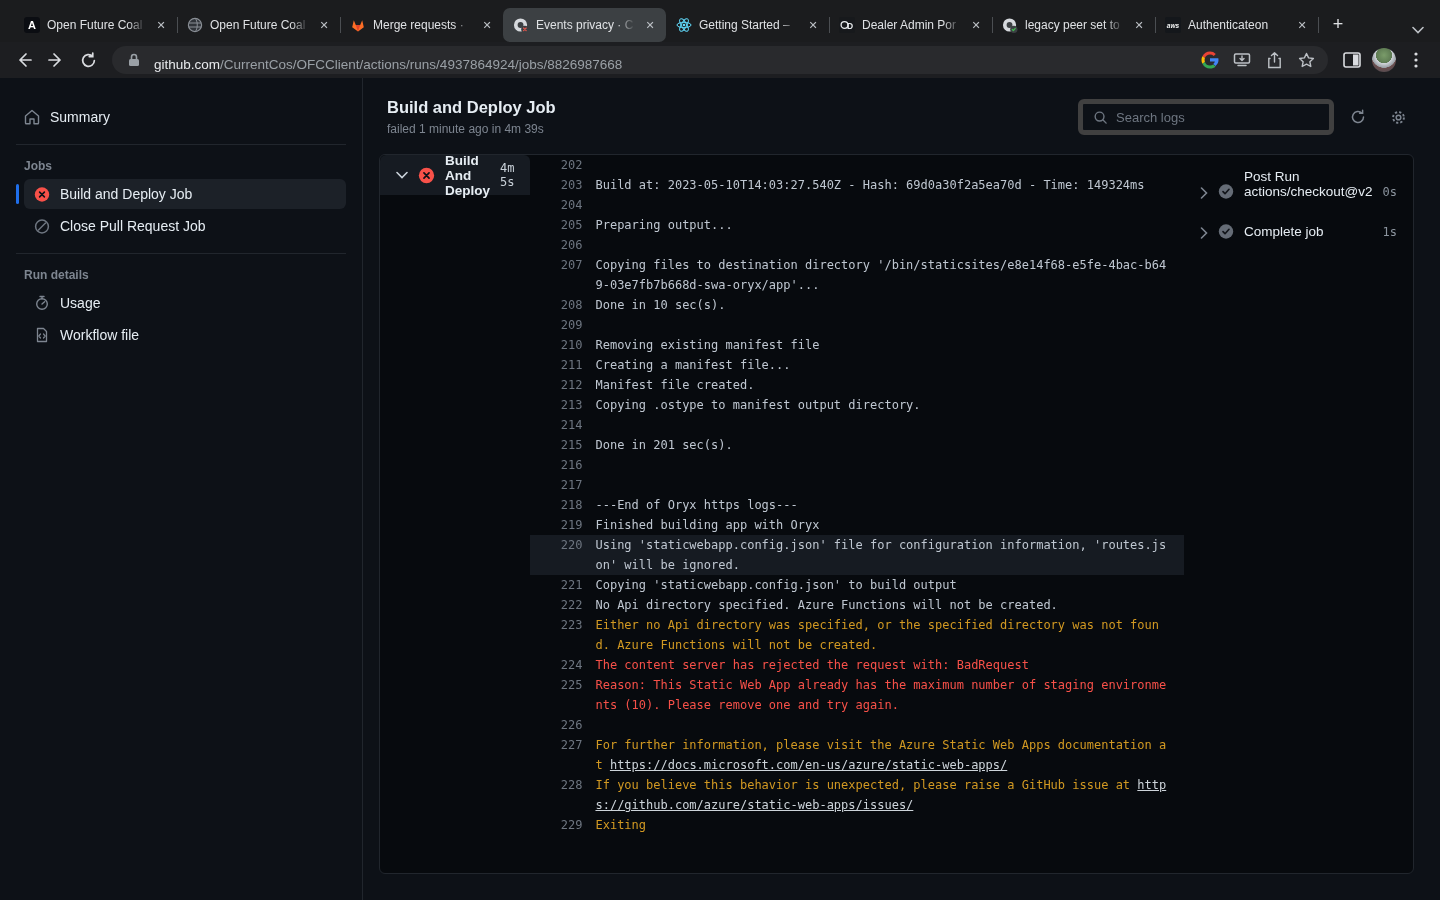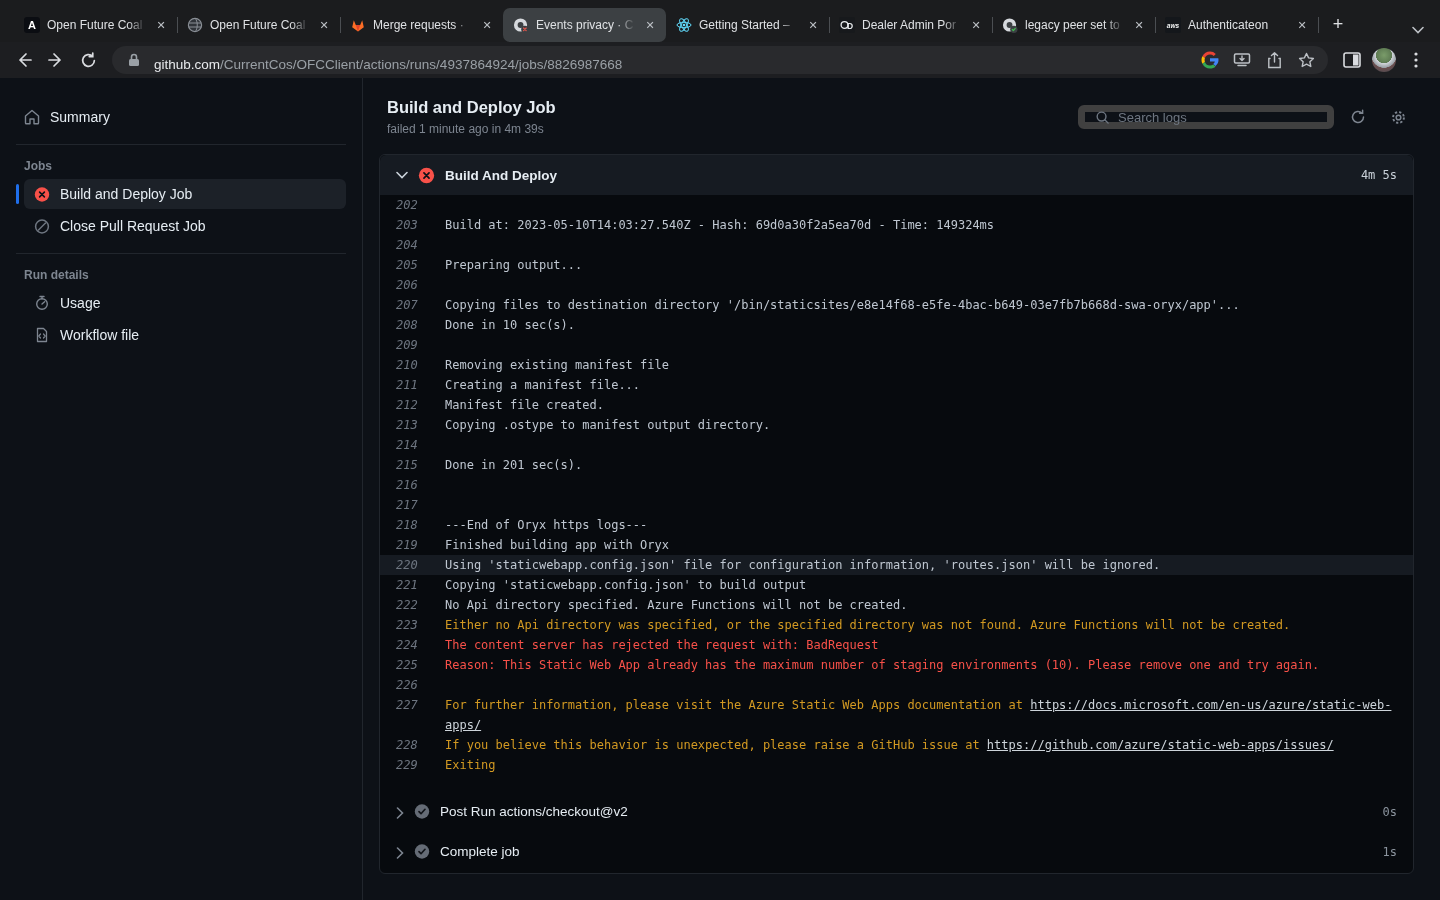"Search logs" .searchbox { border: 7px solid #404040 -> 5px solid #404040; height: 24px -> 36px }
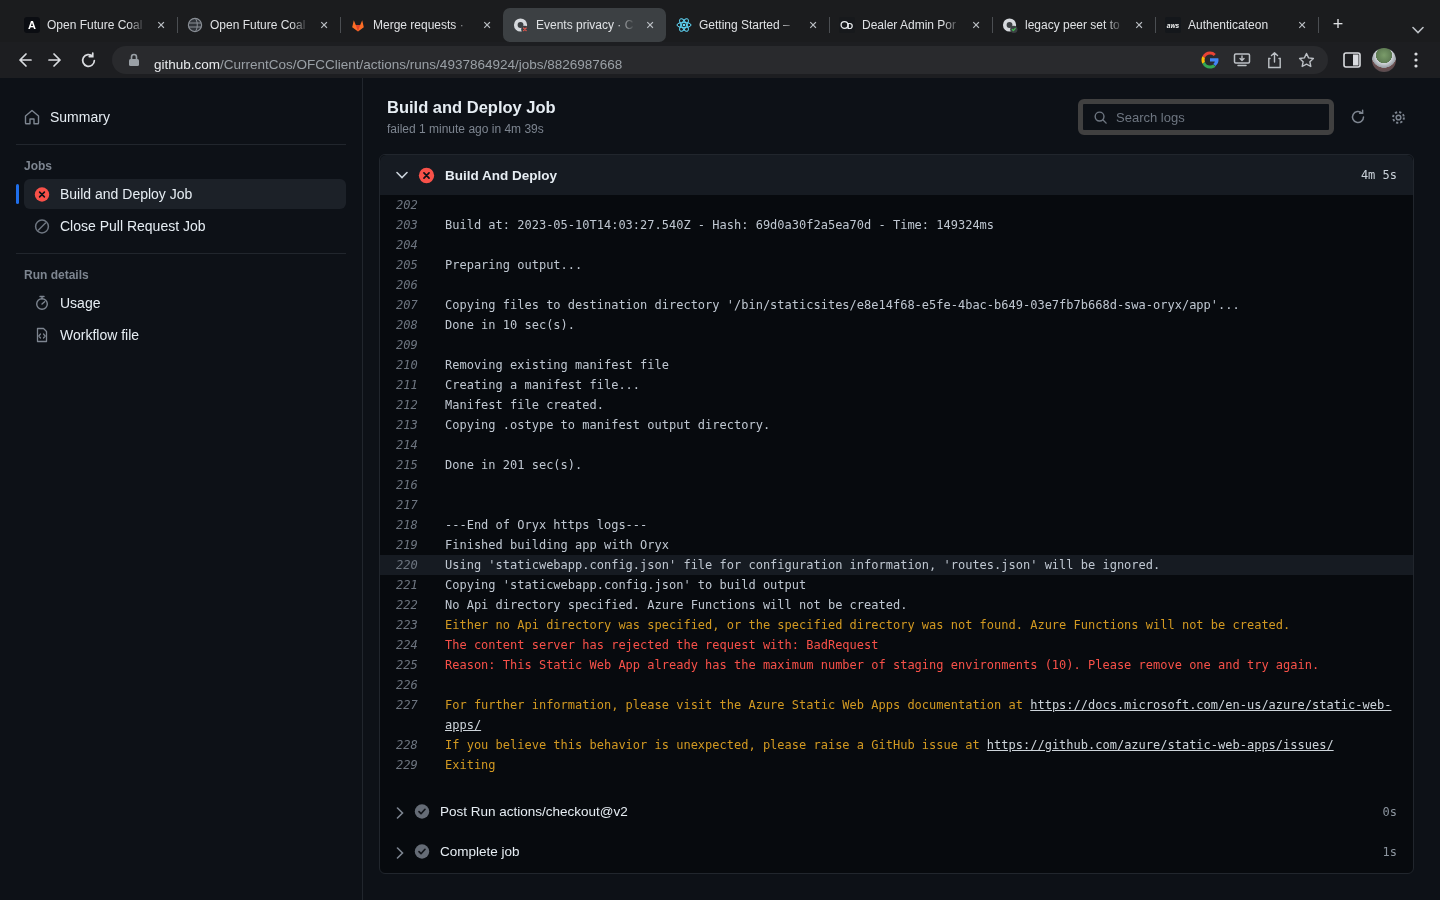"Build And Deploy" .logcard { flex-direction: column -> row }
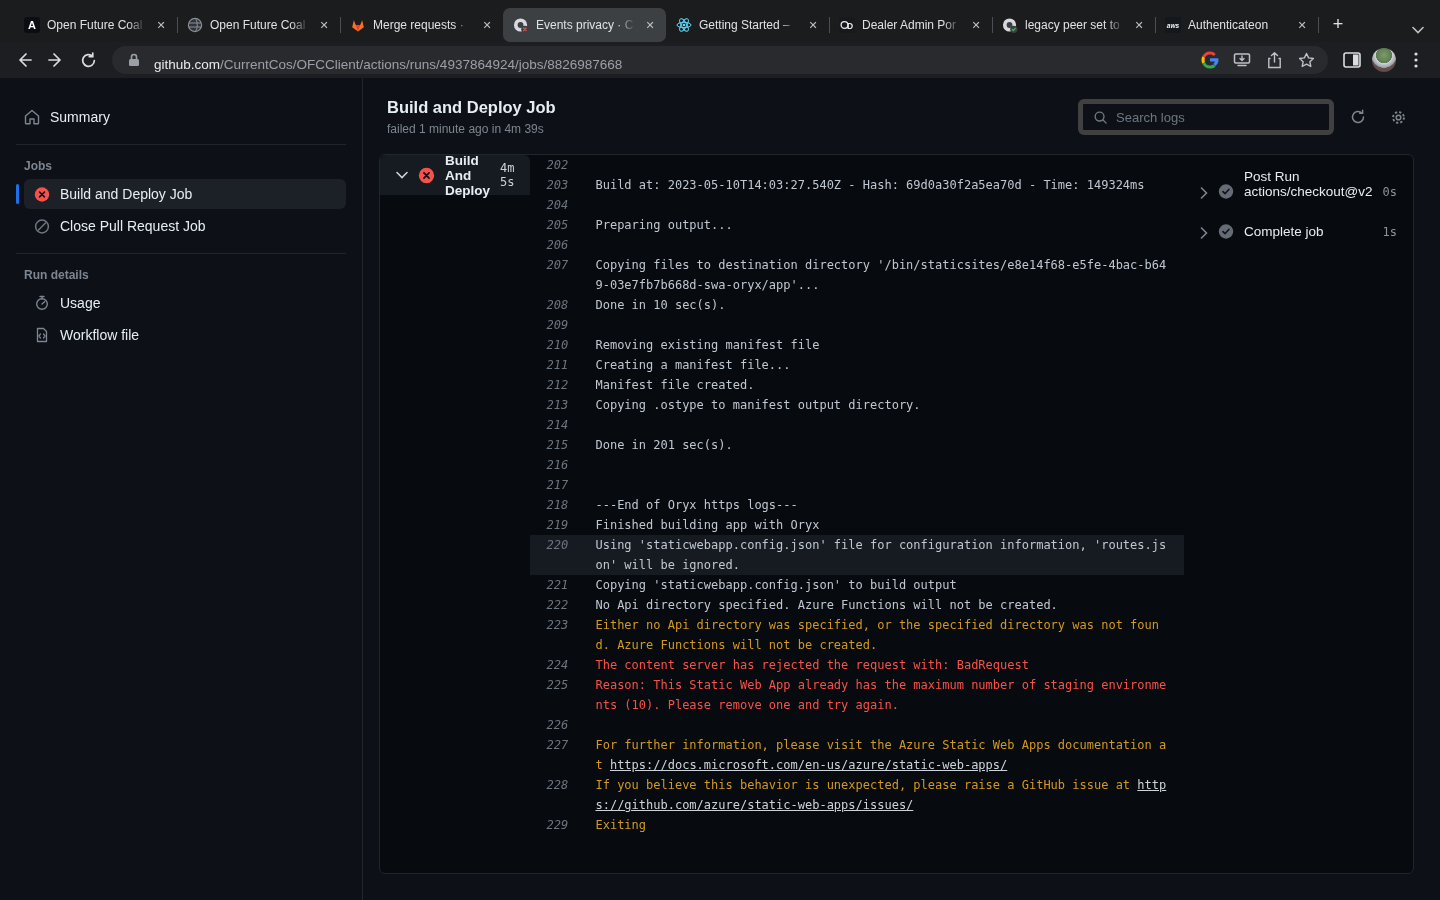"202" .lnum { font-style: italic -> none; text-align: none -> right }
